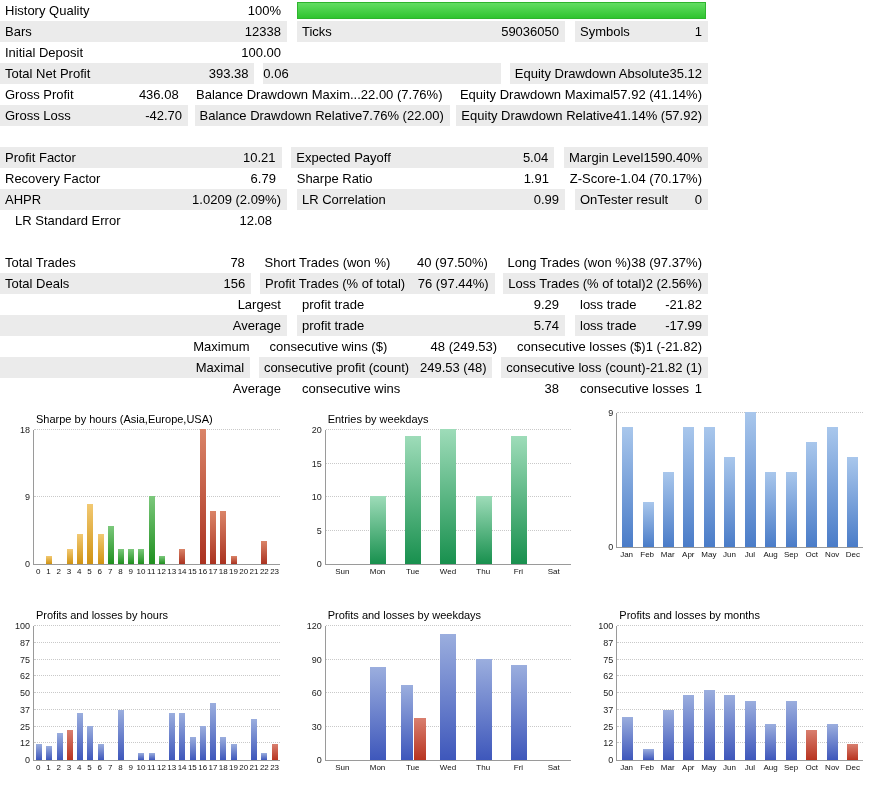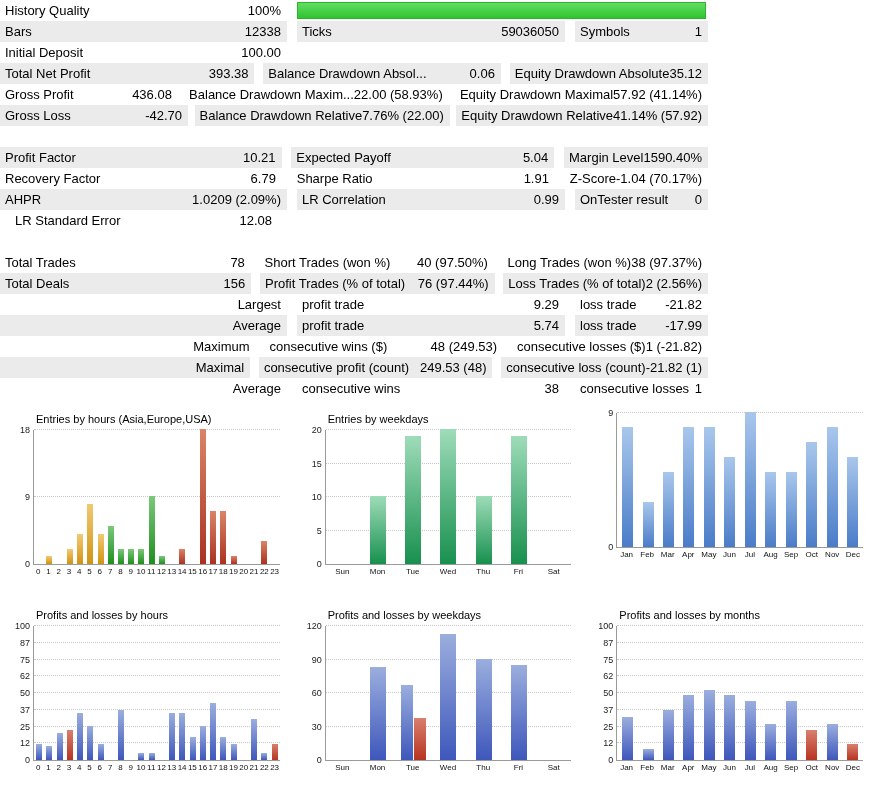"Balance Drawdown Absol..." div.lbl { html: <div>Balance Drawdown Absol...</div> -> none }
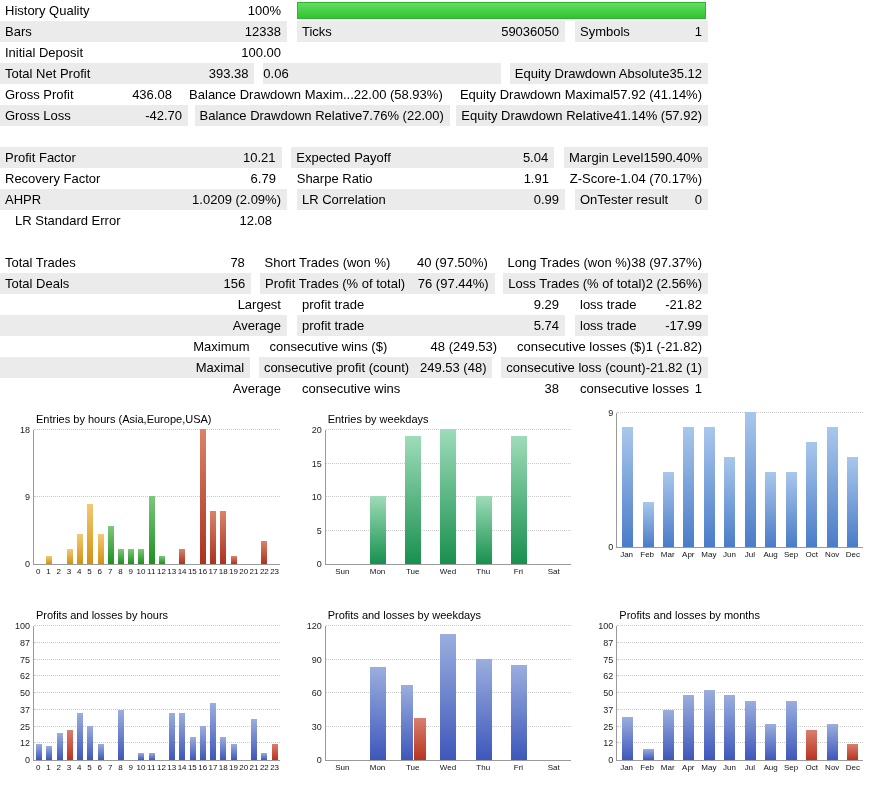"22.00 (58.93%)" div.val { text: 58.93% -> 7.76% }
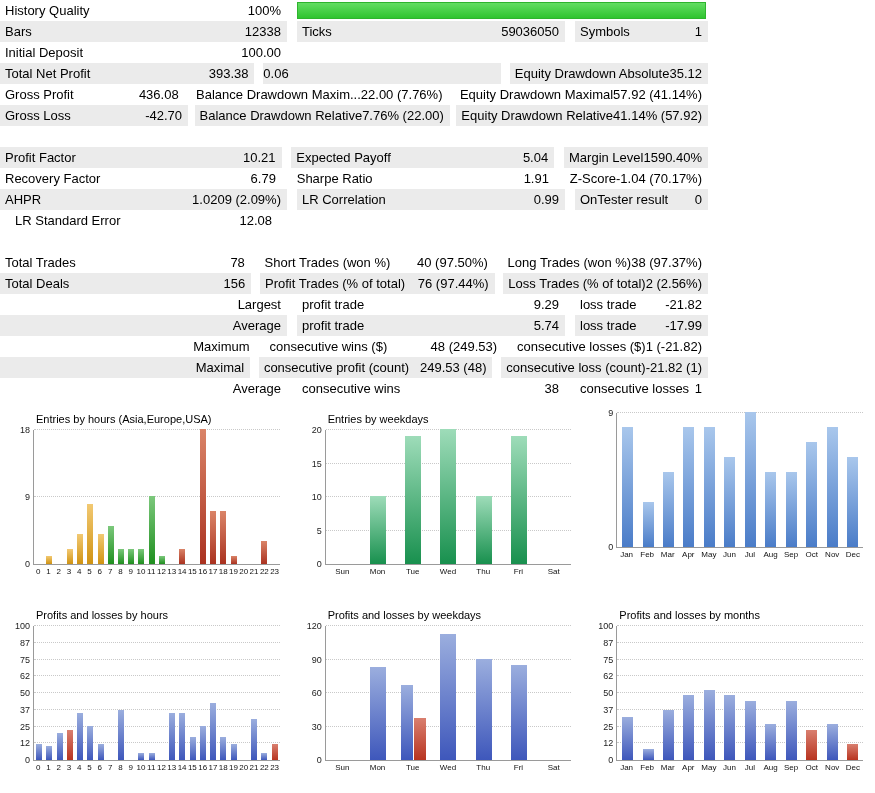"Entries by hours (Asia,Europe,USA)" div.chart-title { text: Entries -> Sharpe }
